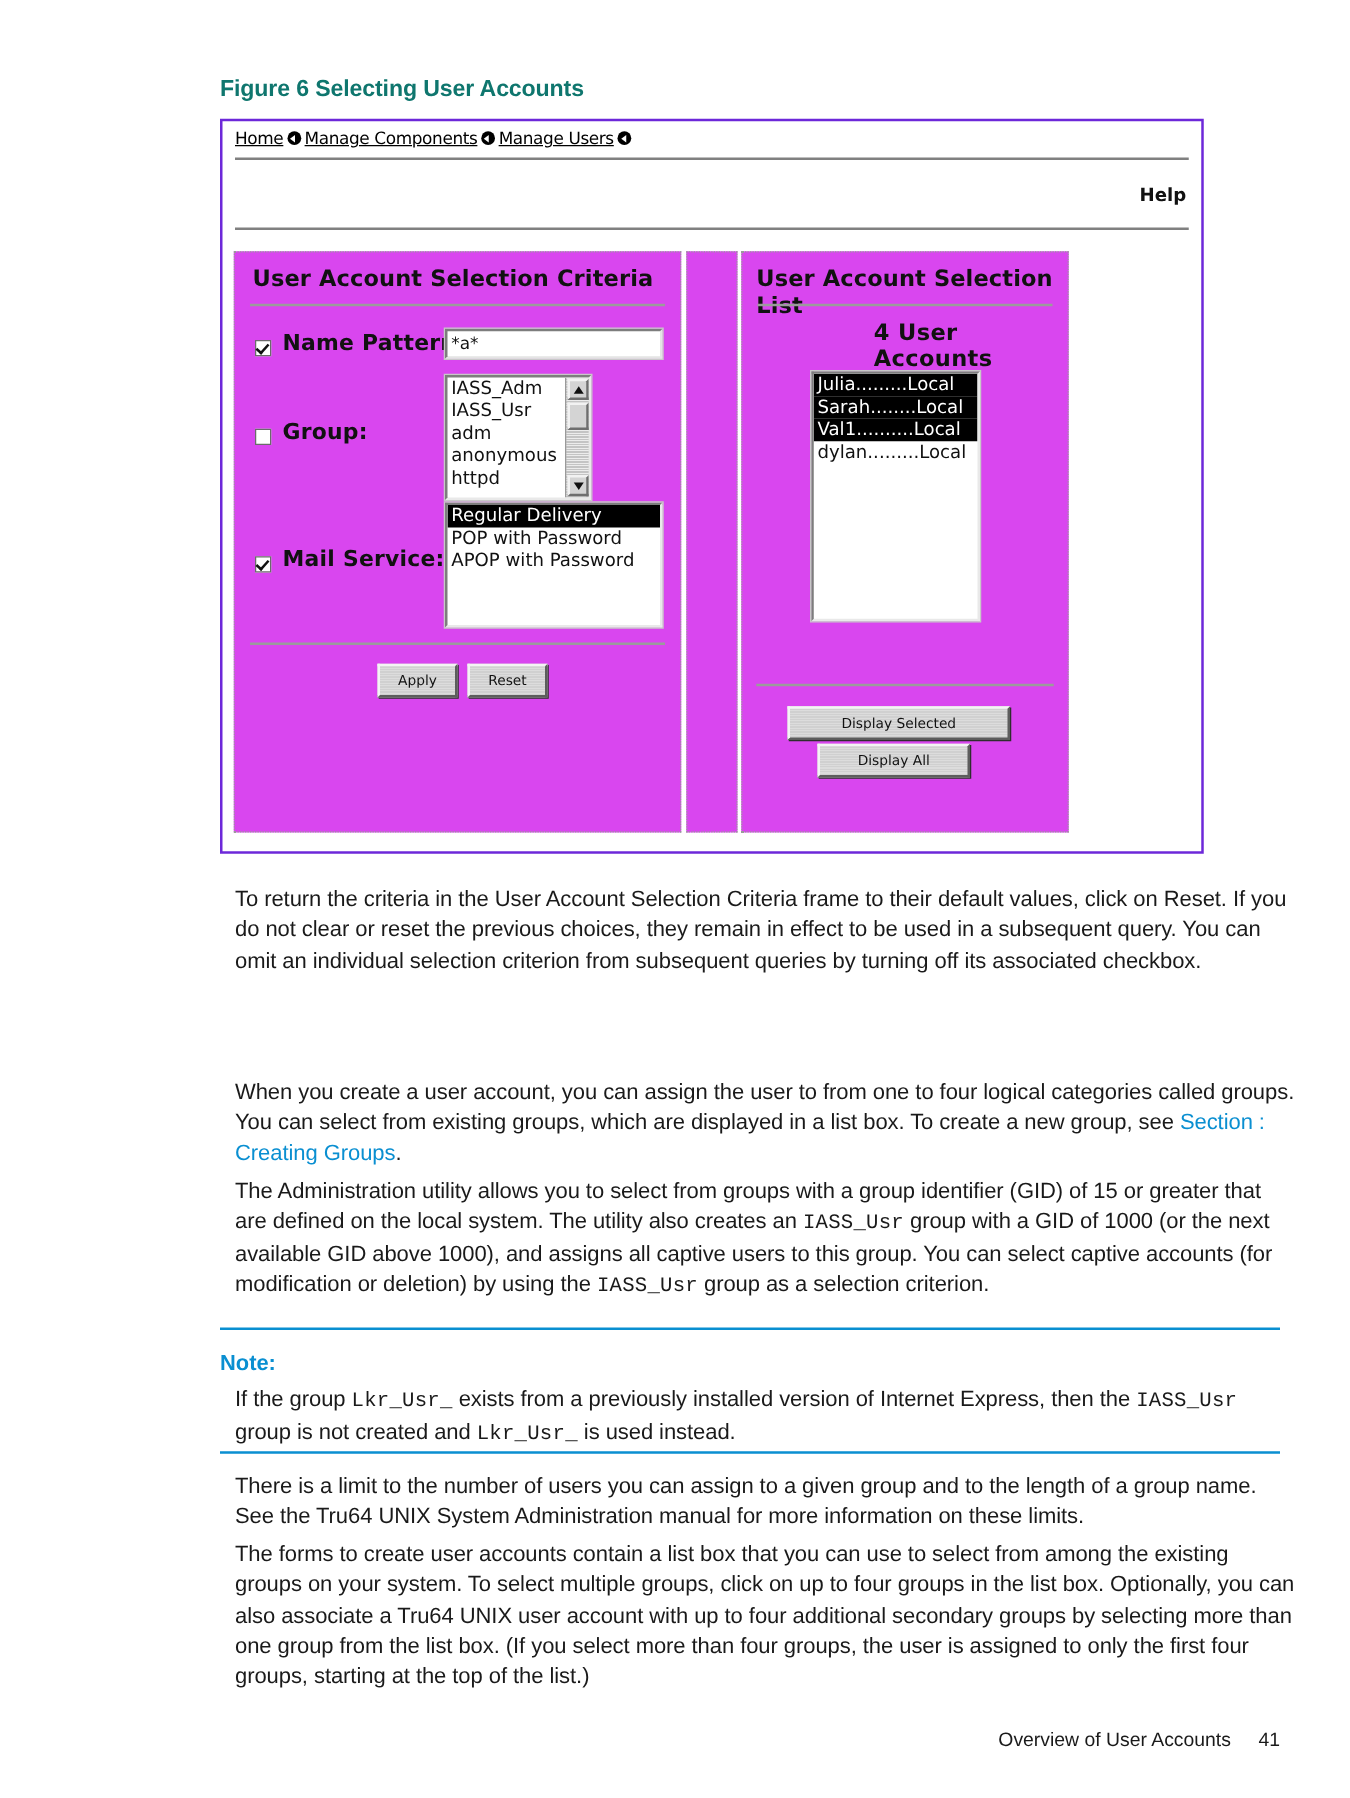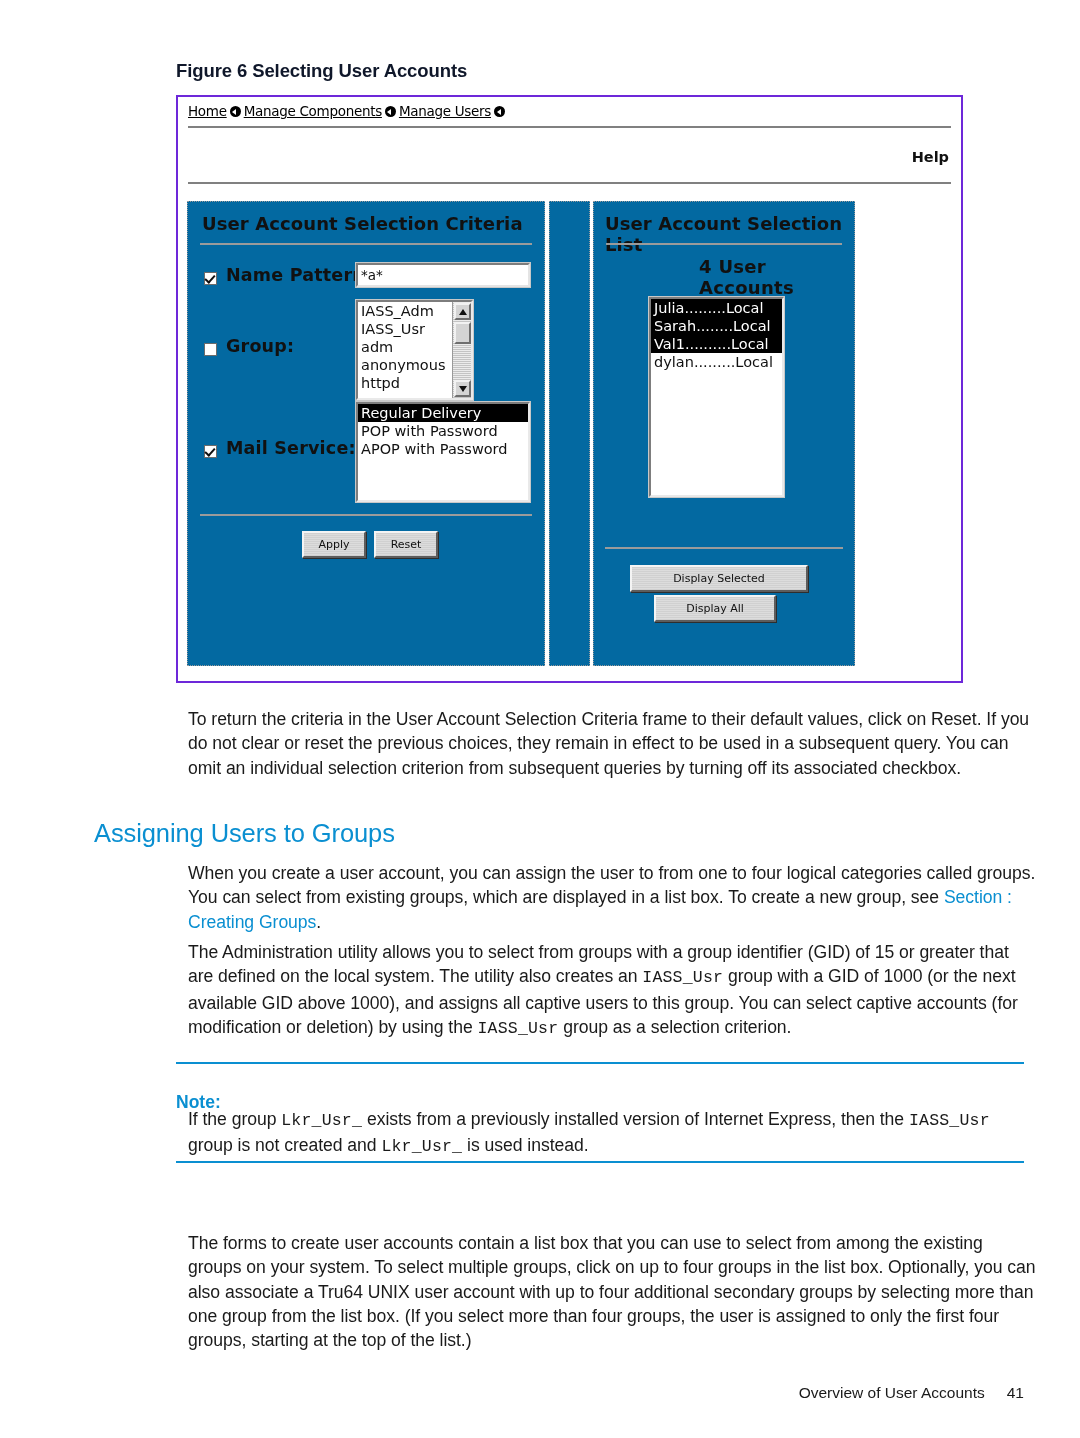"Figure 6 Selecting User Accounts" .fig-caption { color: #0f172a -> #0f766e }
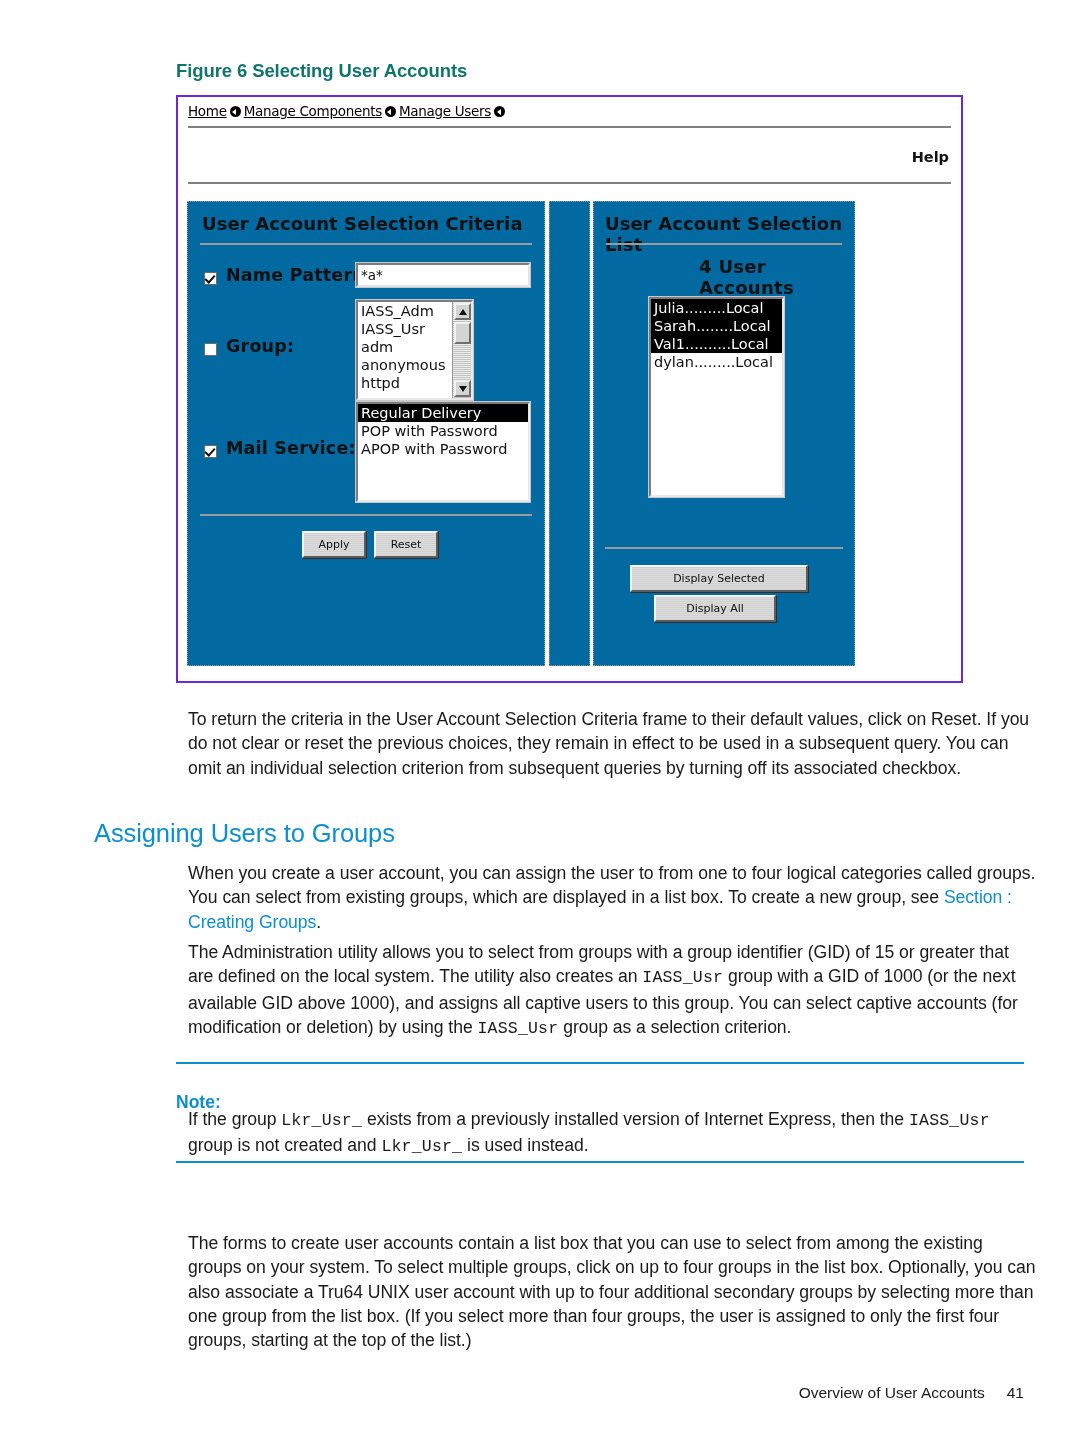"User Account Selection Criteria" .panel { background: #0369a1 -> #d946ef }
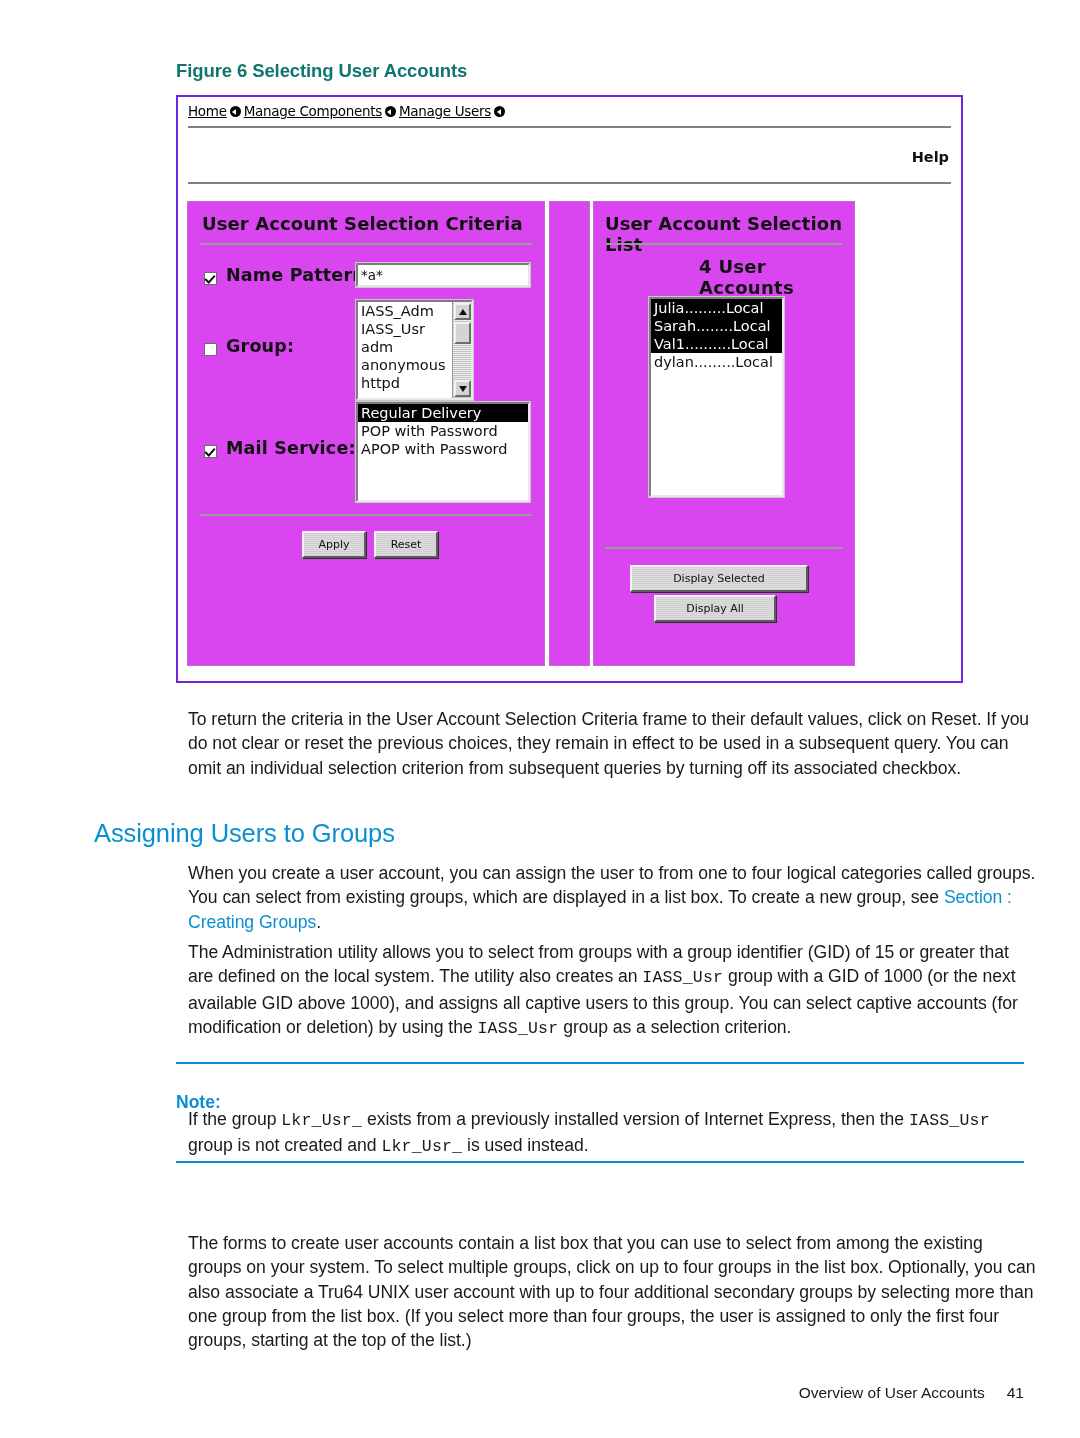"Assigning Users to Groups" h1.h1-blue { html: <h1>Assigning Users to Groups</h1> -> none }
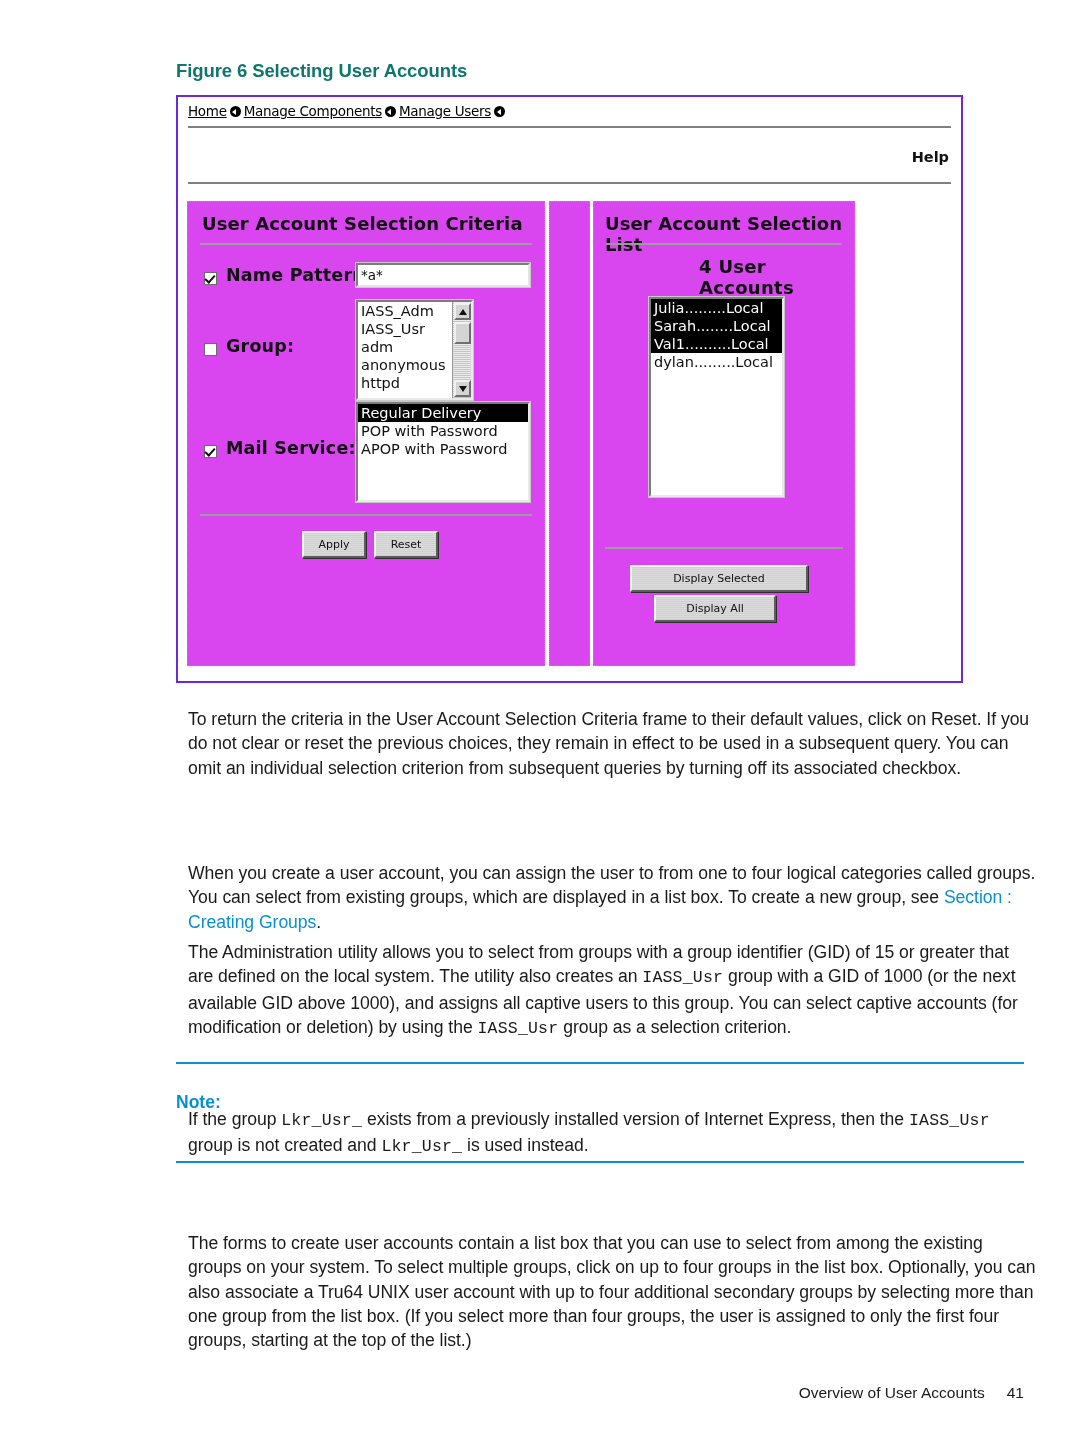"Note:" .note-label { margin-top: 12px -> none }
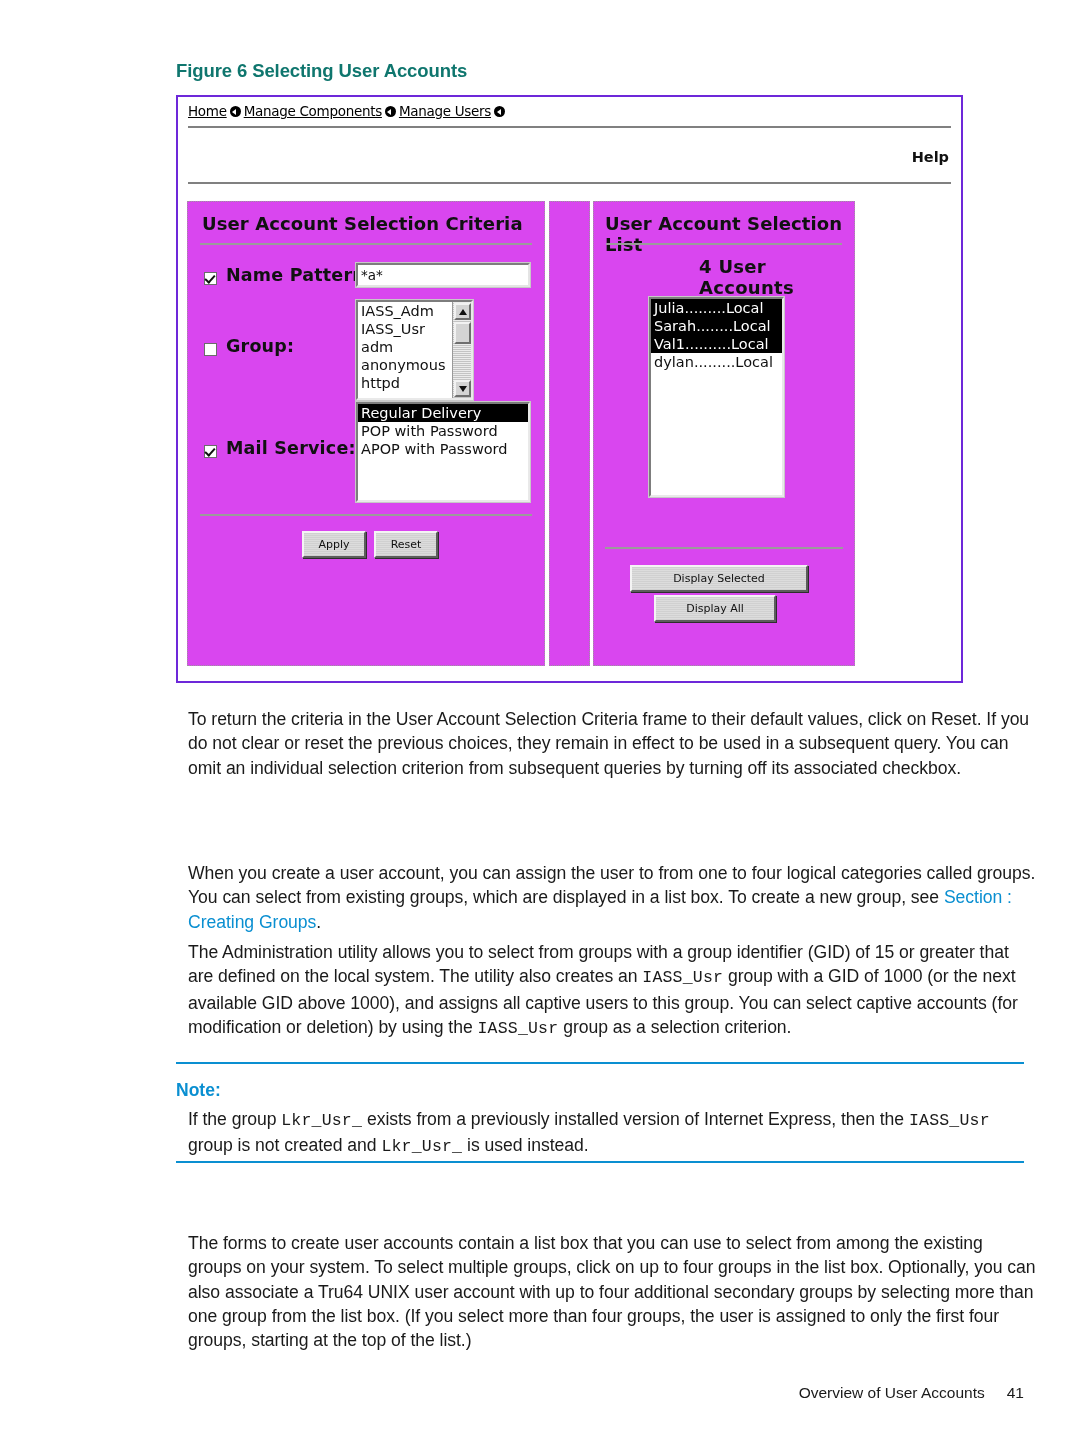"There is a limit to" div.doc-p { html: none -> <div>There is a limit to the number of users you can assign to a given group and to the length of a group name. See the Tru64 UNIX System Administration manual for more information on these limits.</div> }
